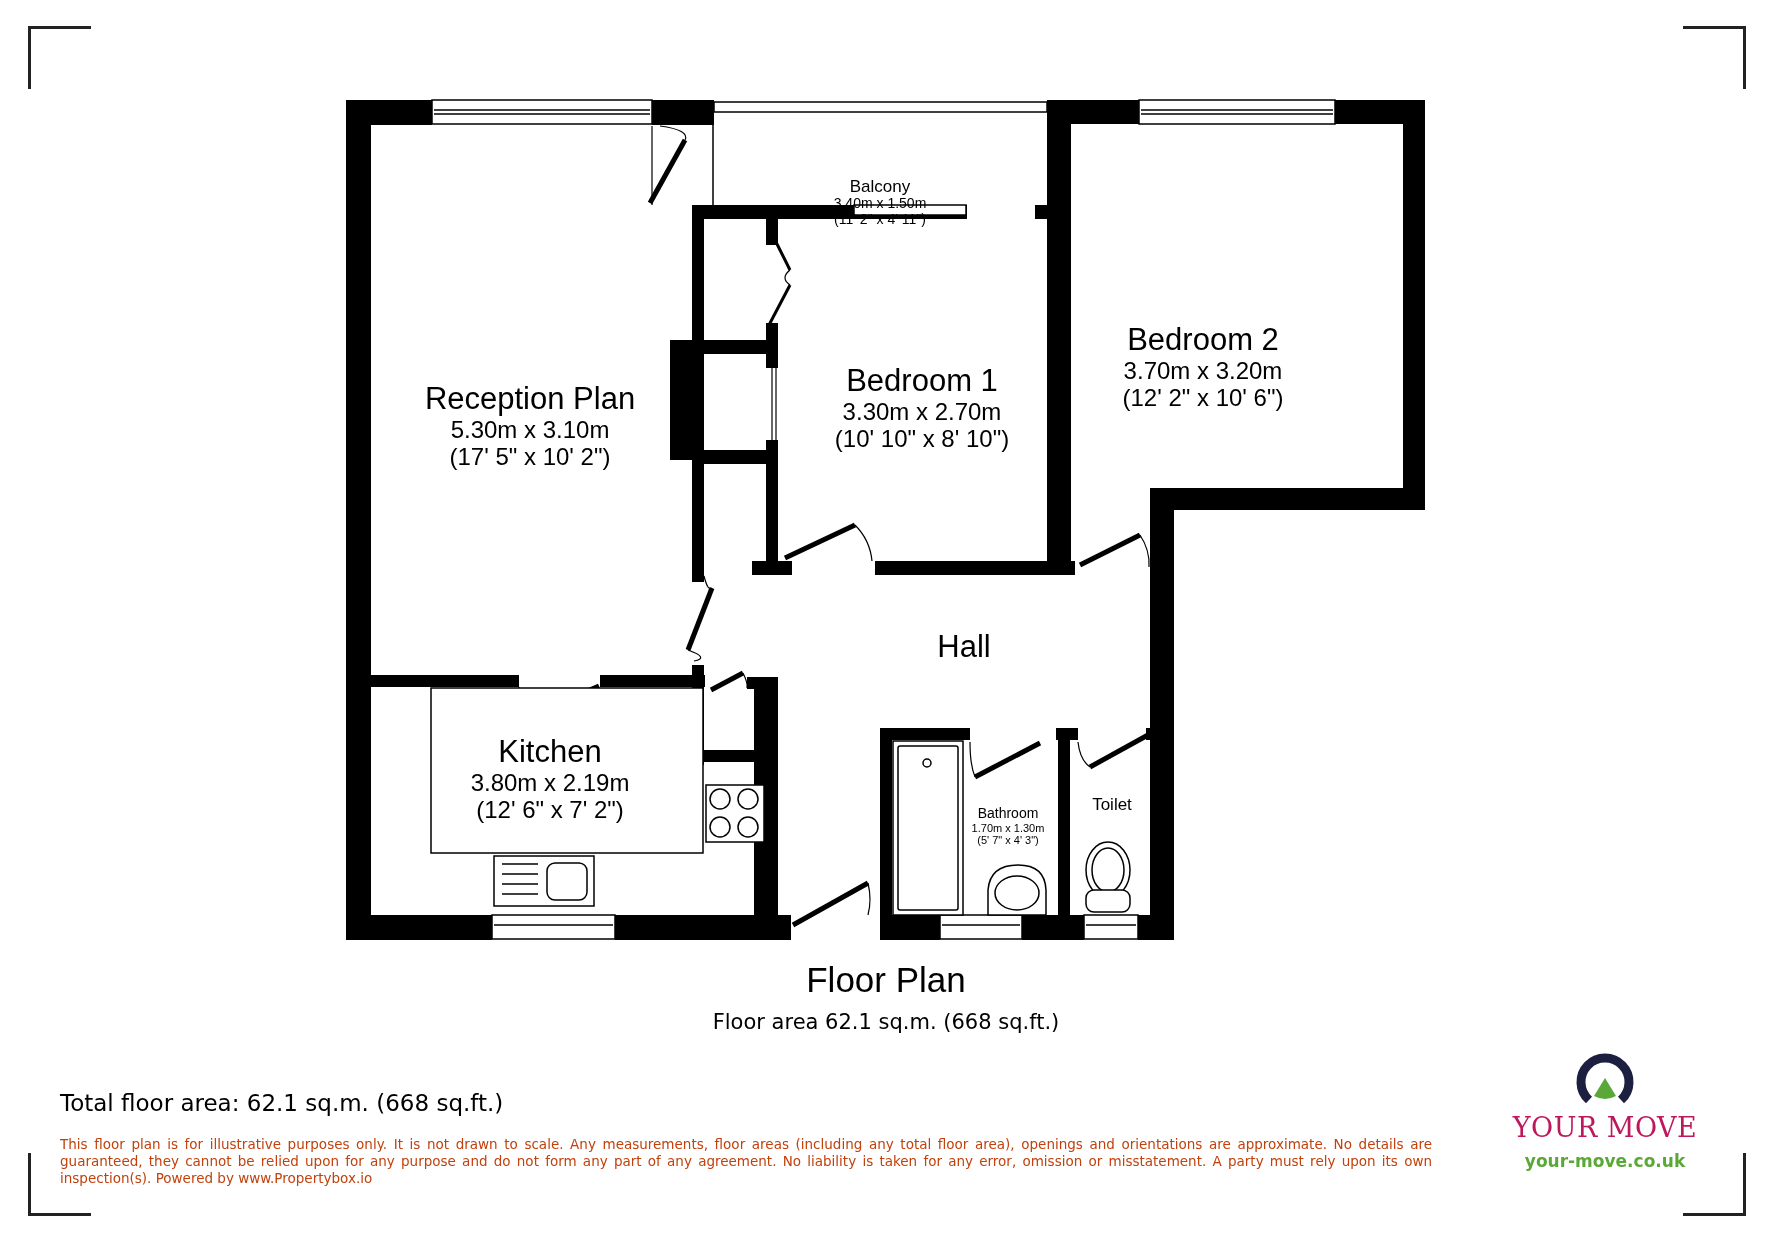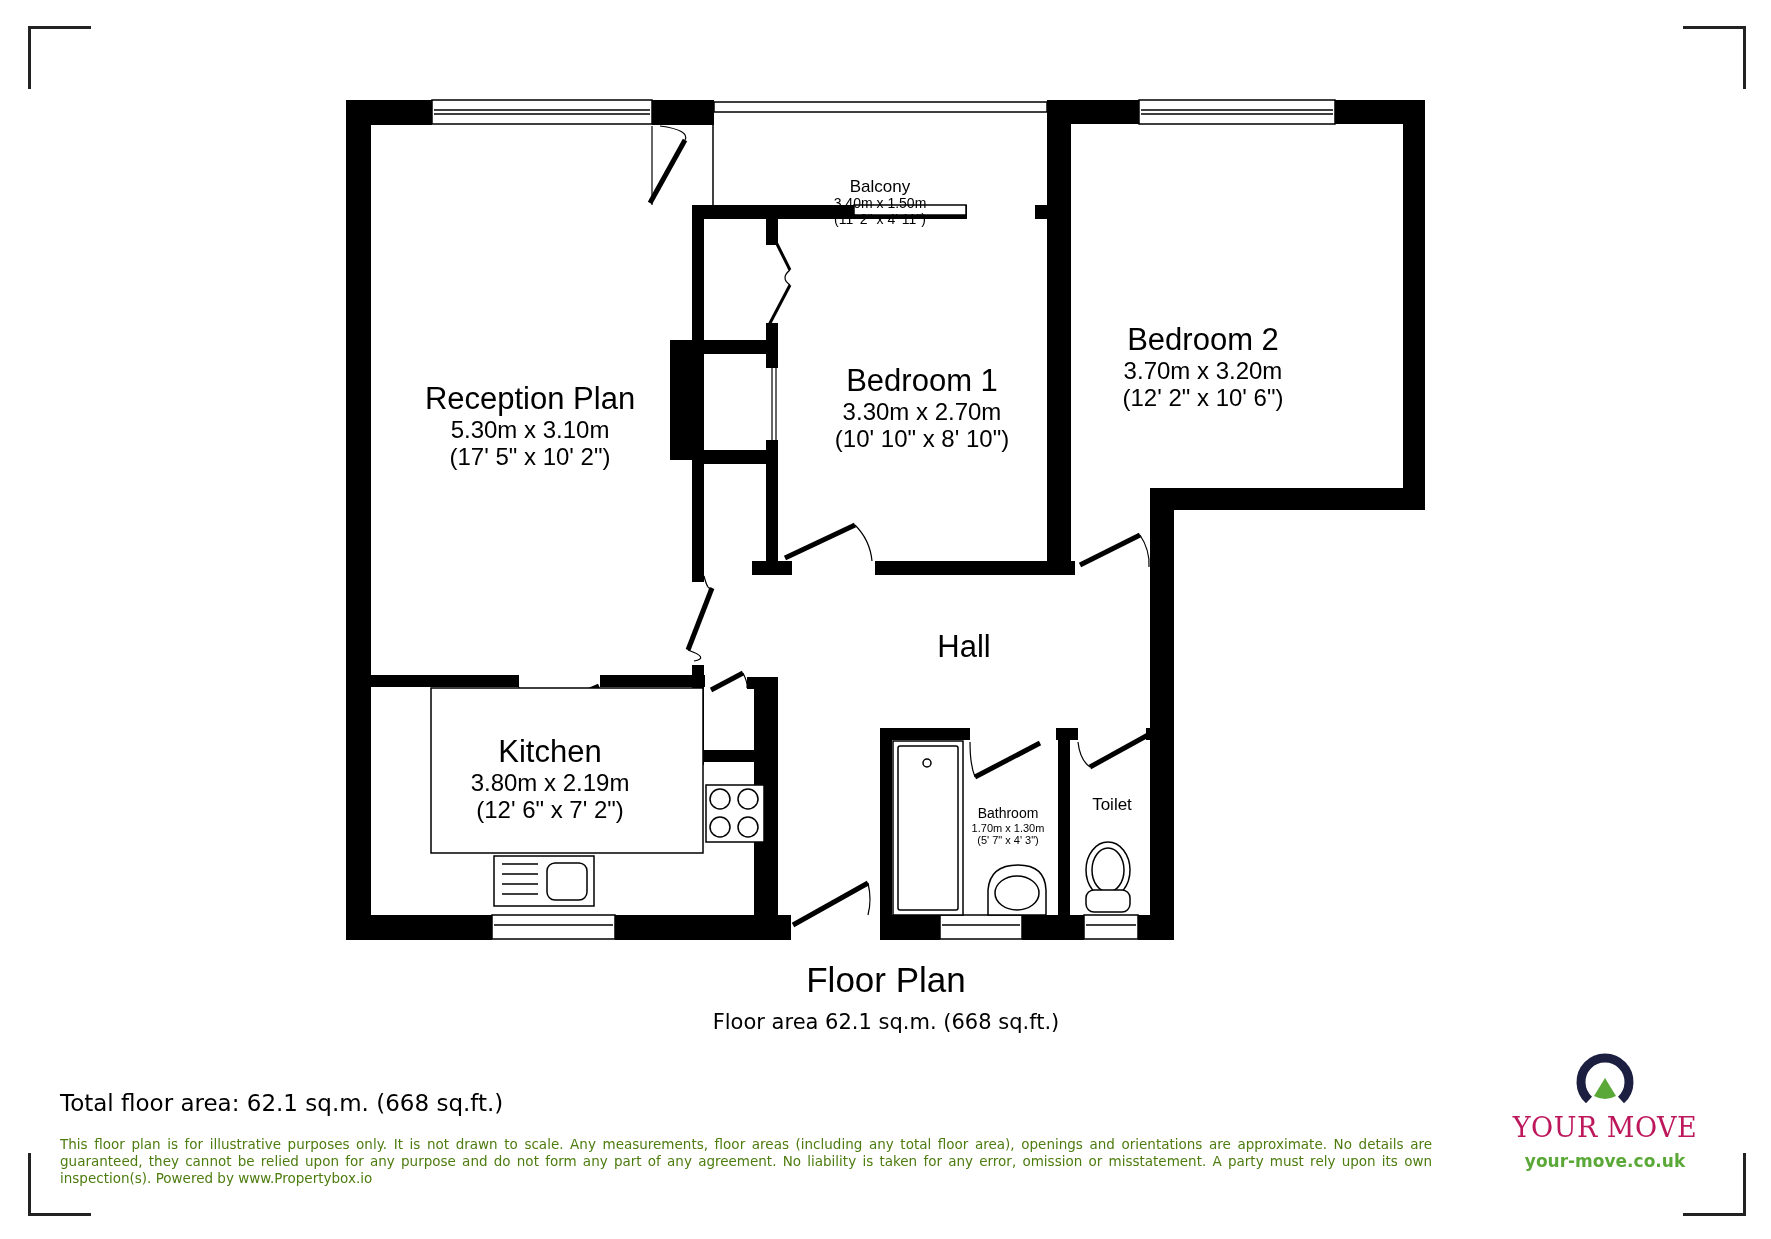"This floor plan is for" .disclaimer { color: #4d7c0f -> #c2410c }
